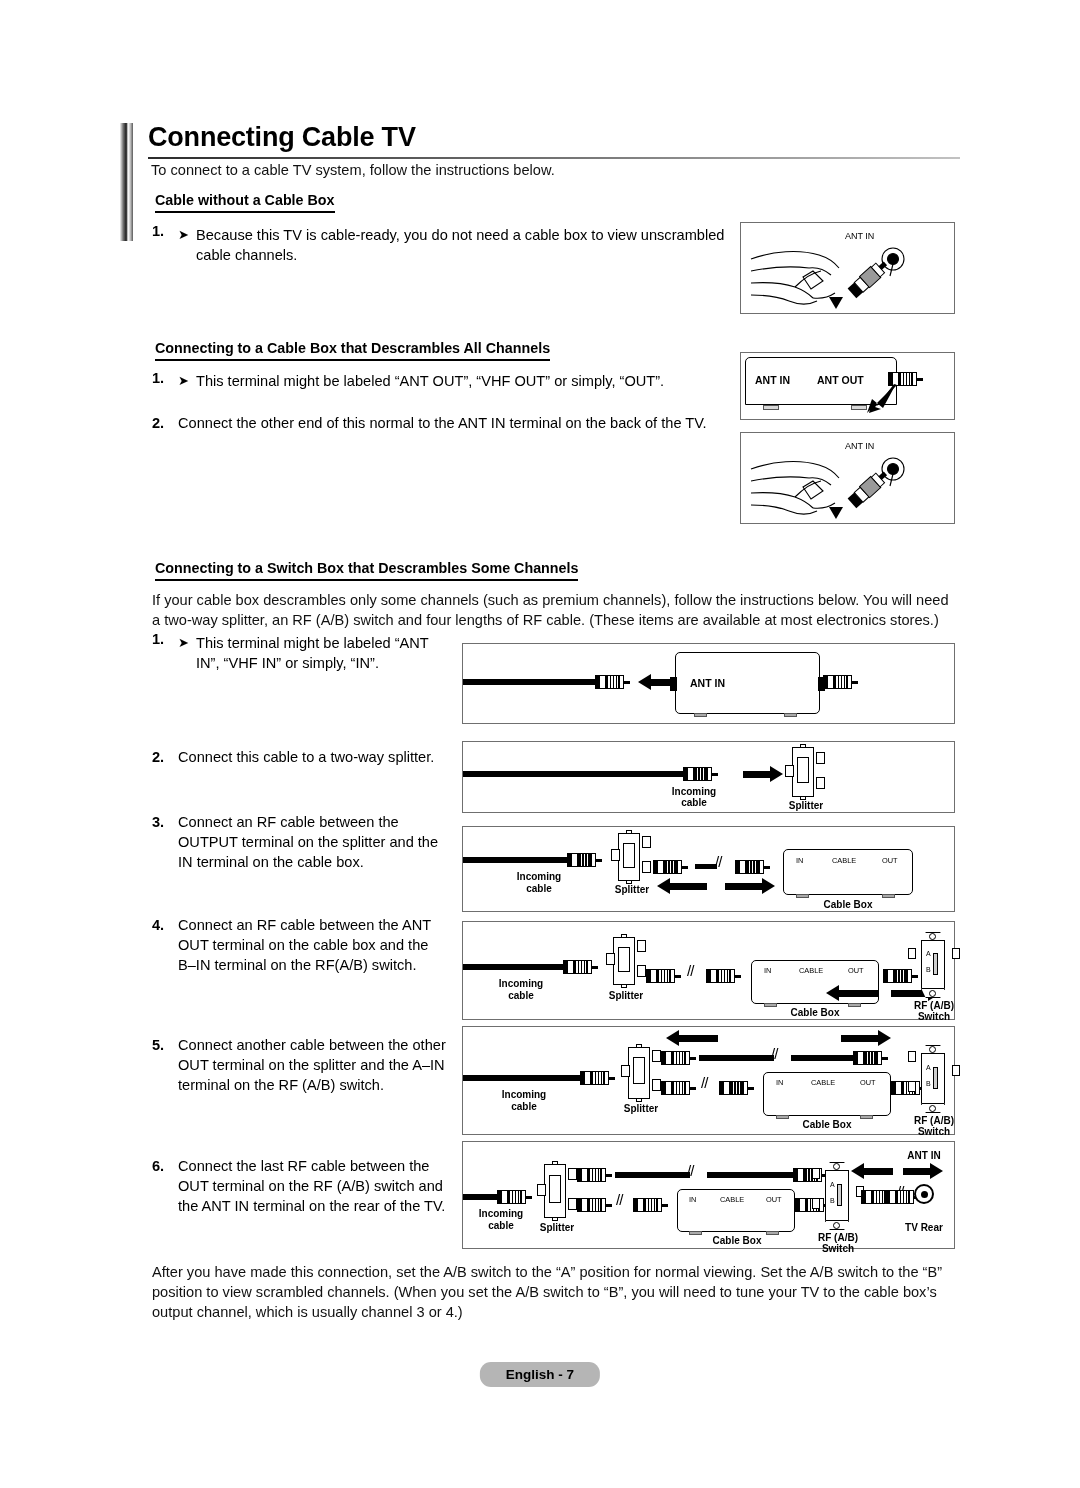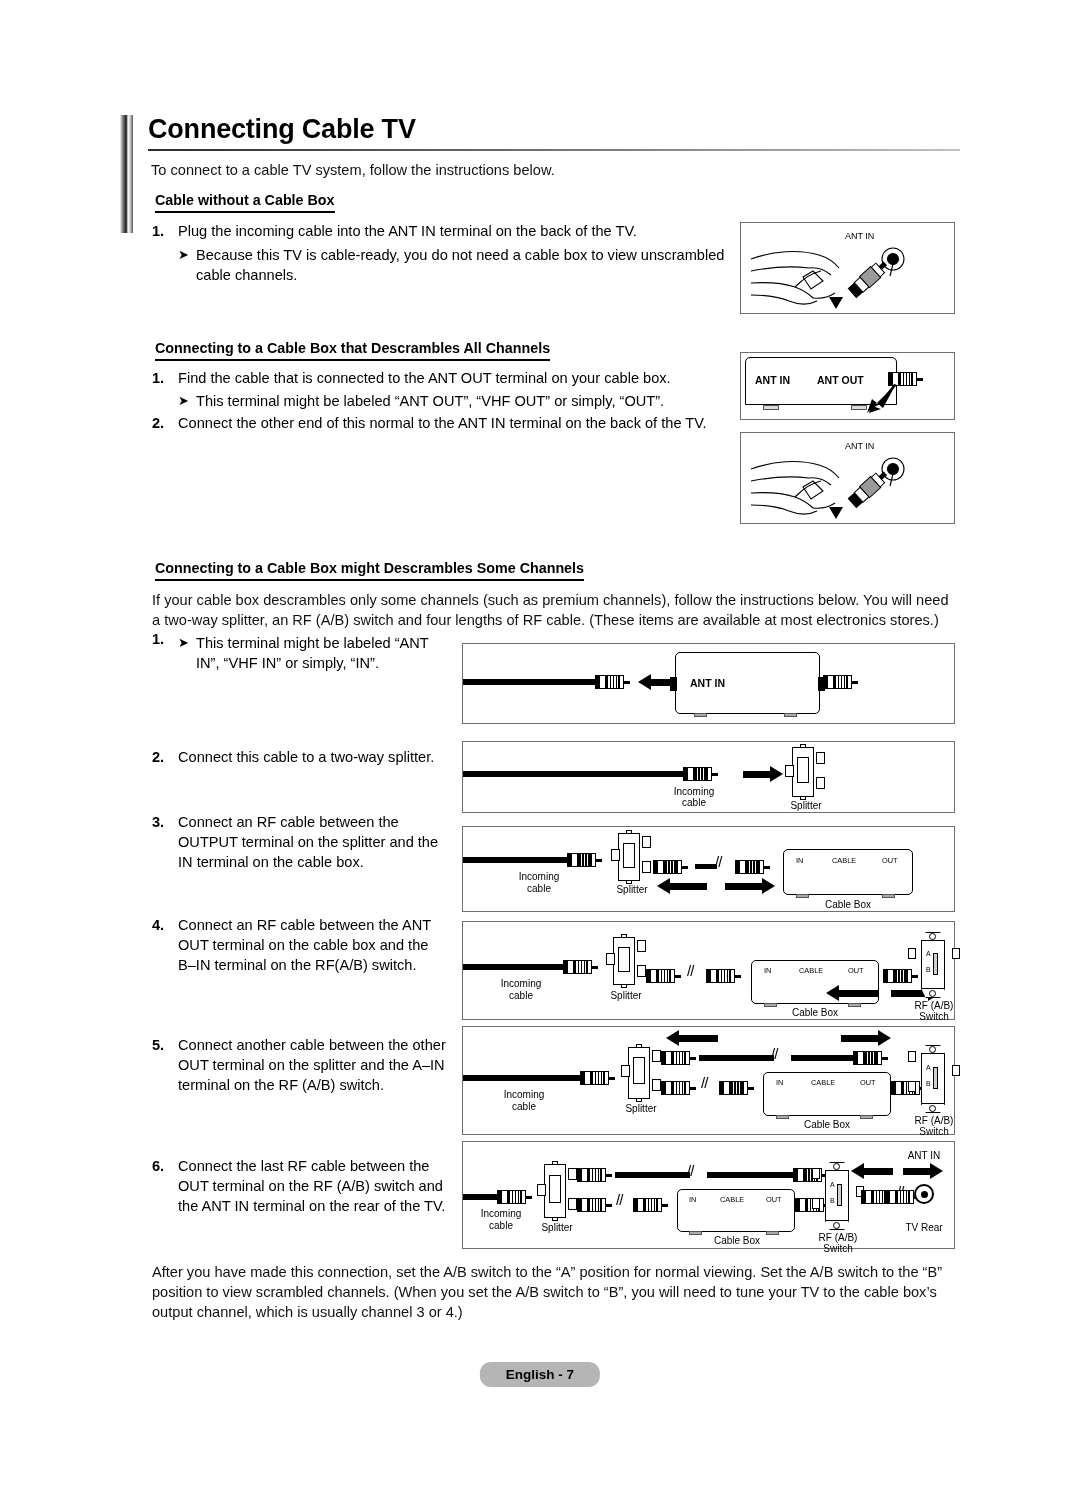"Connecting Cable TV" .title-wrap { top: 115px -> 123px }
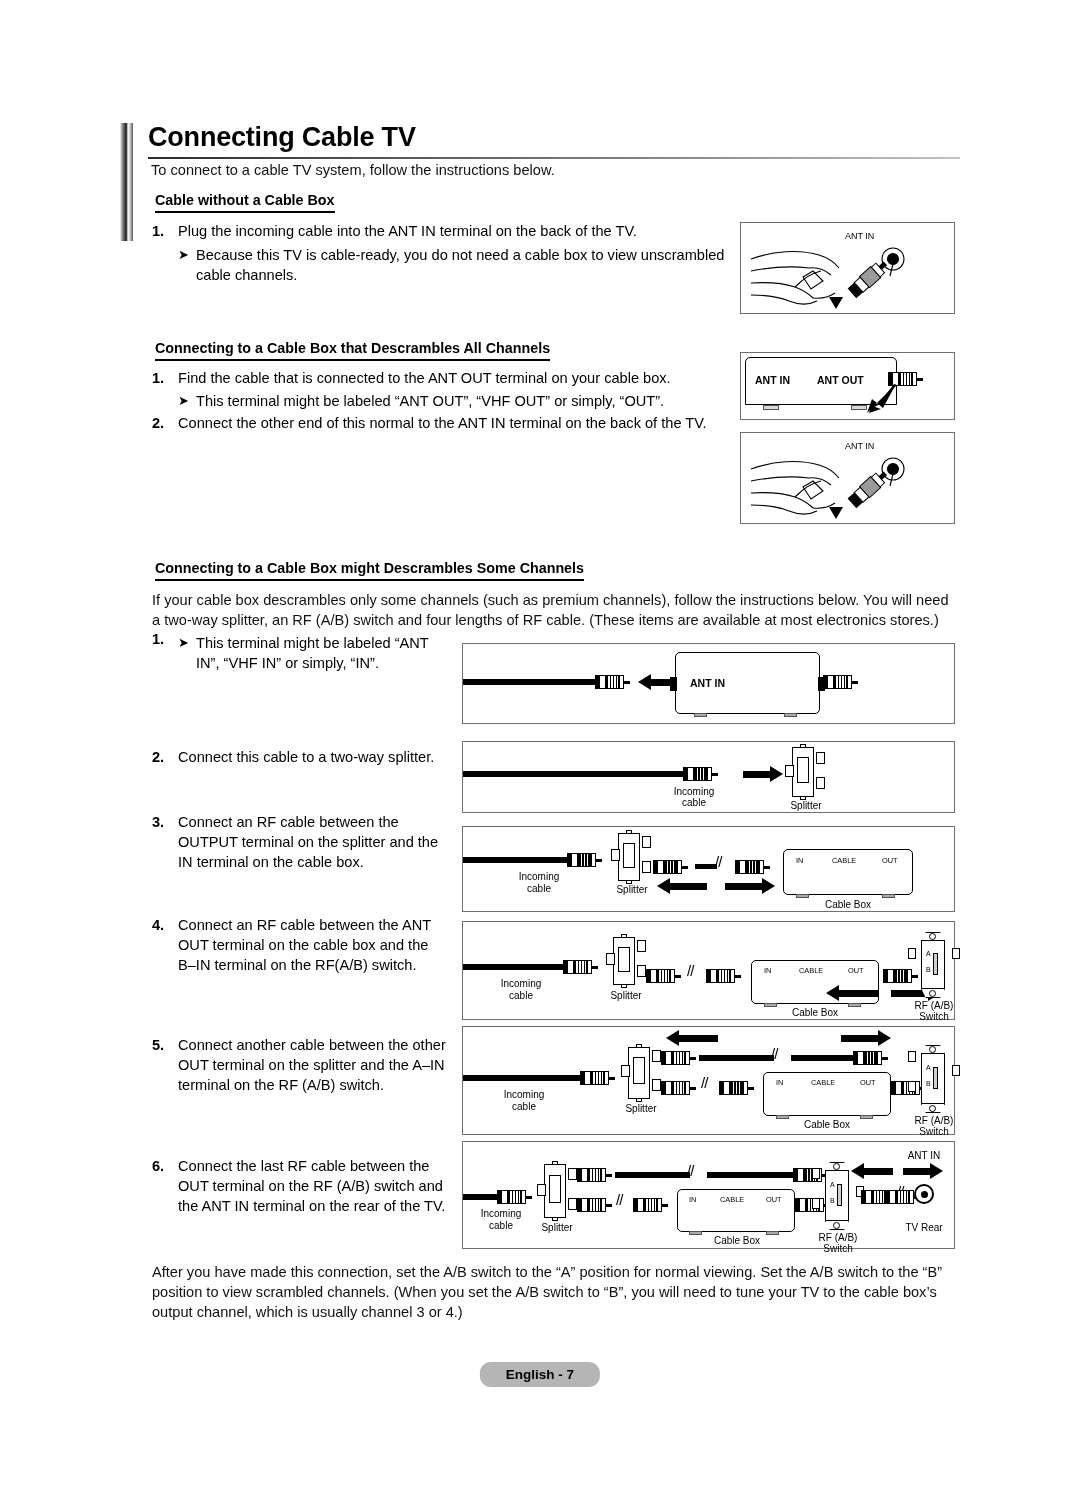"Plug the incoming cable into" div { html: <div>Plug the incoming cable into the ANT IN terminal on the back of the TV.</div> -> none }
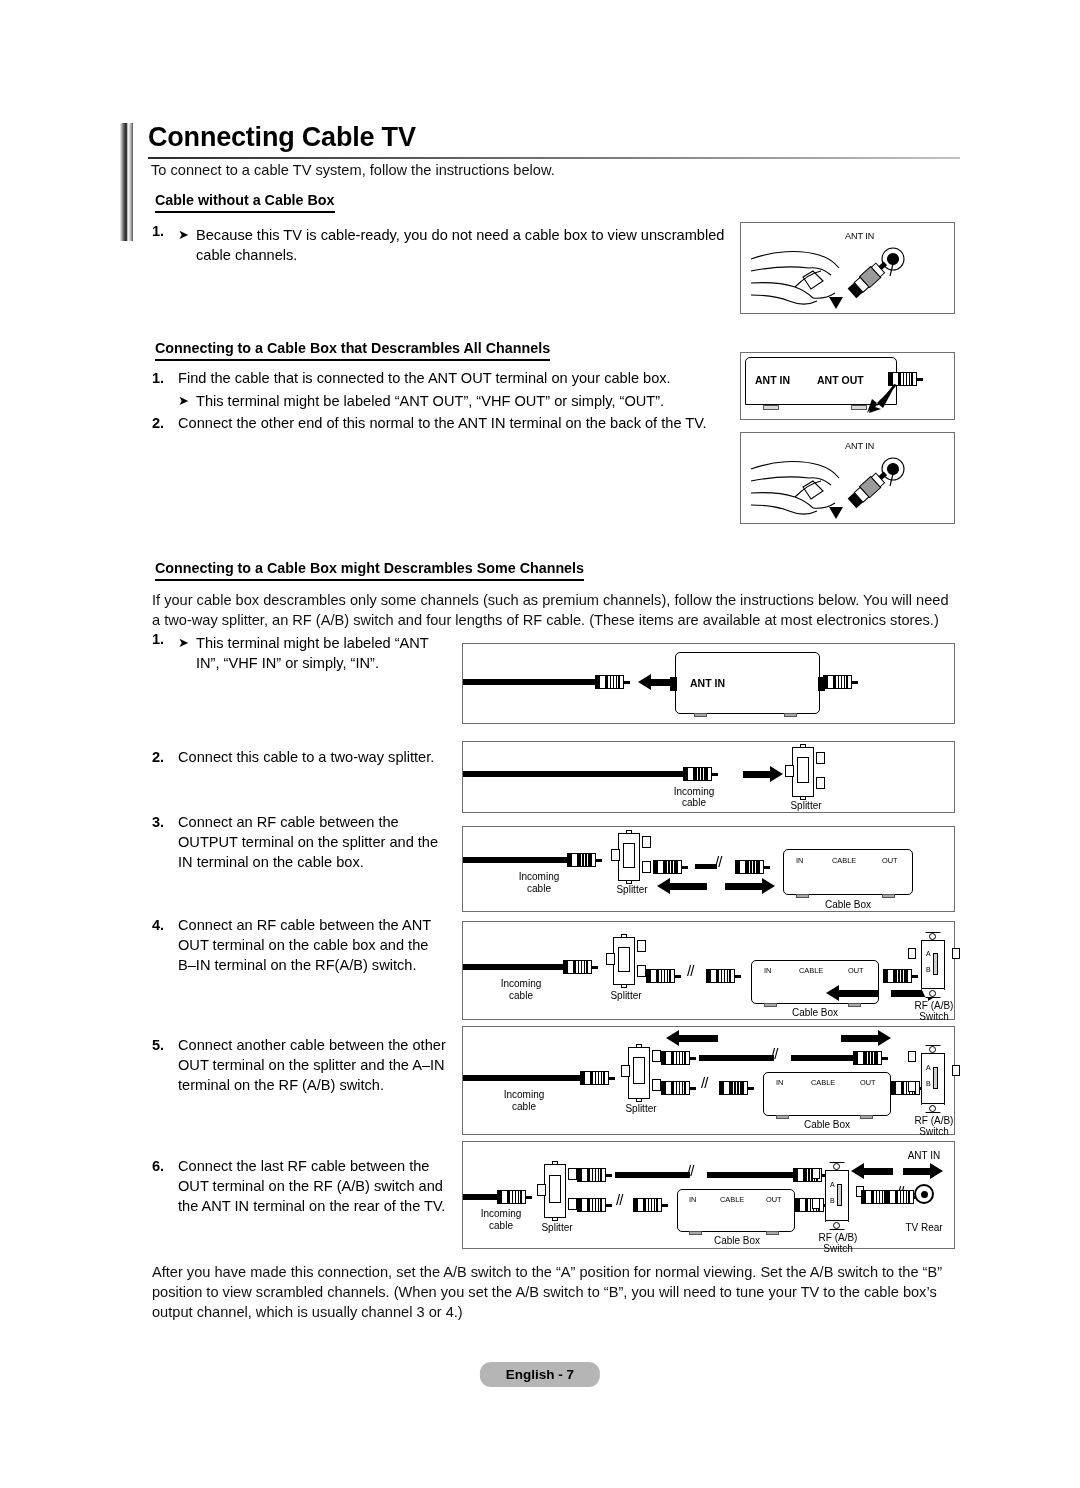"Find the cable that is" div { html: <div>Find the cable that is connected to the ANT OUT terminal on your cable box.</div> -> none }
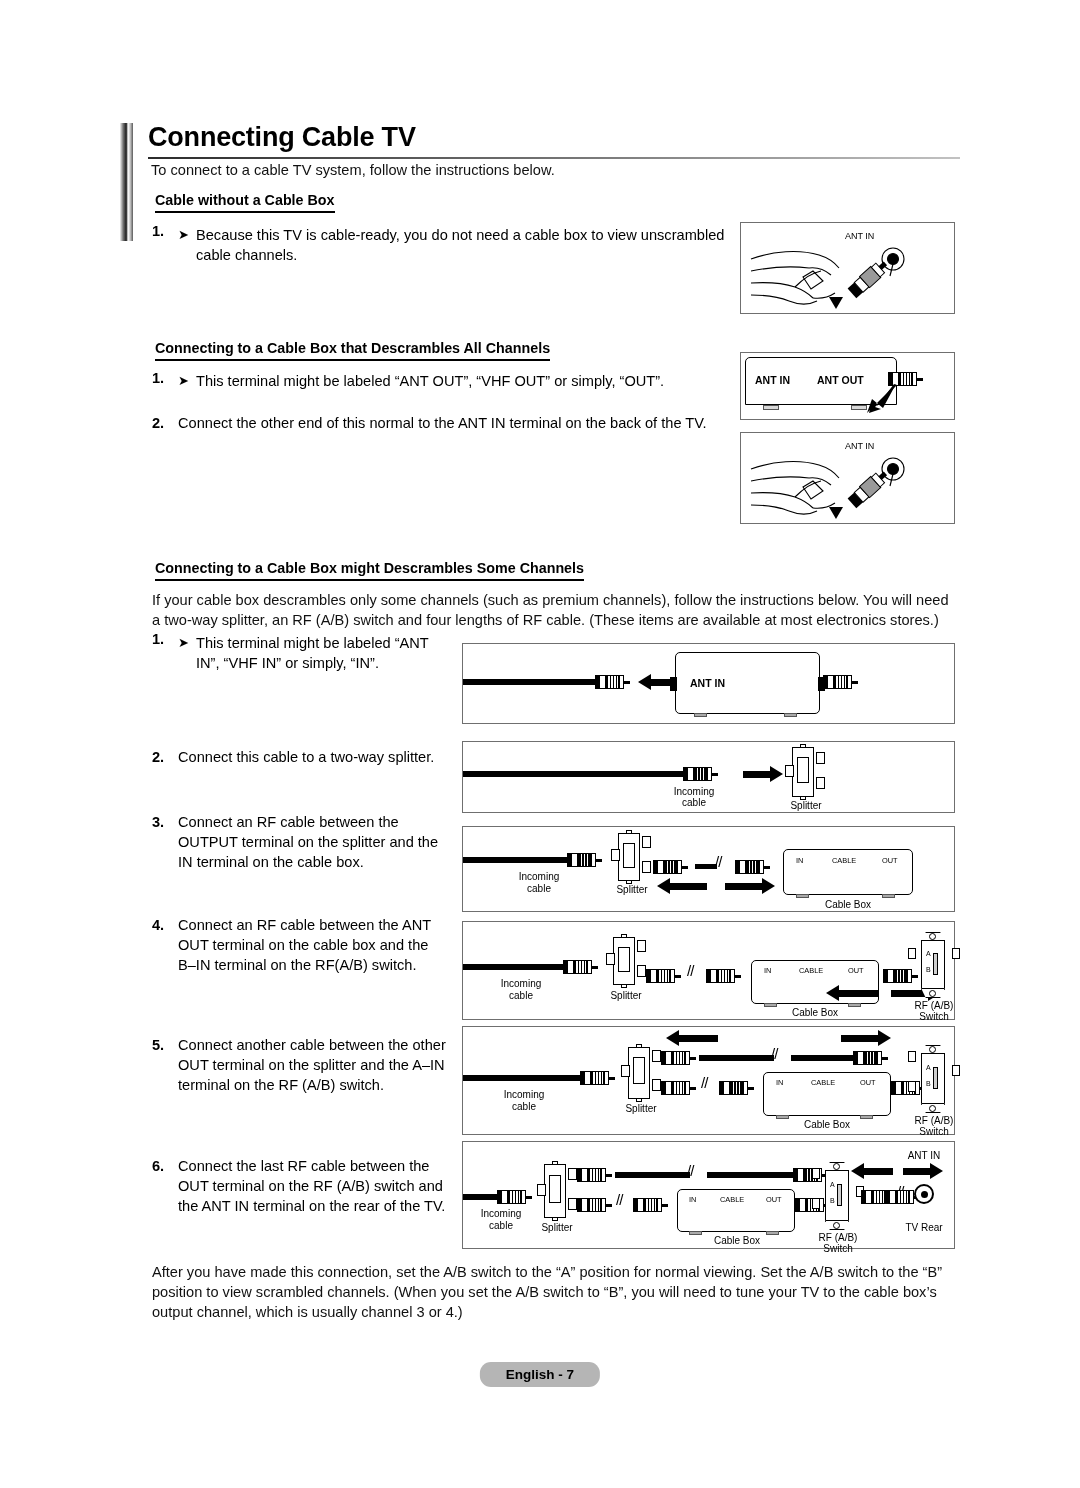"Connecting to a Cable Box might" div.sub-head { text: Cable Box might -> Switch Box that }
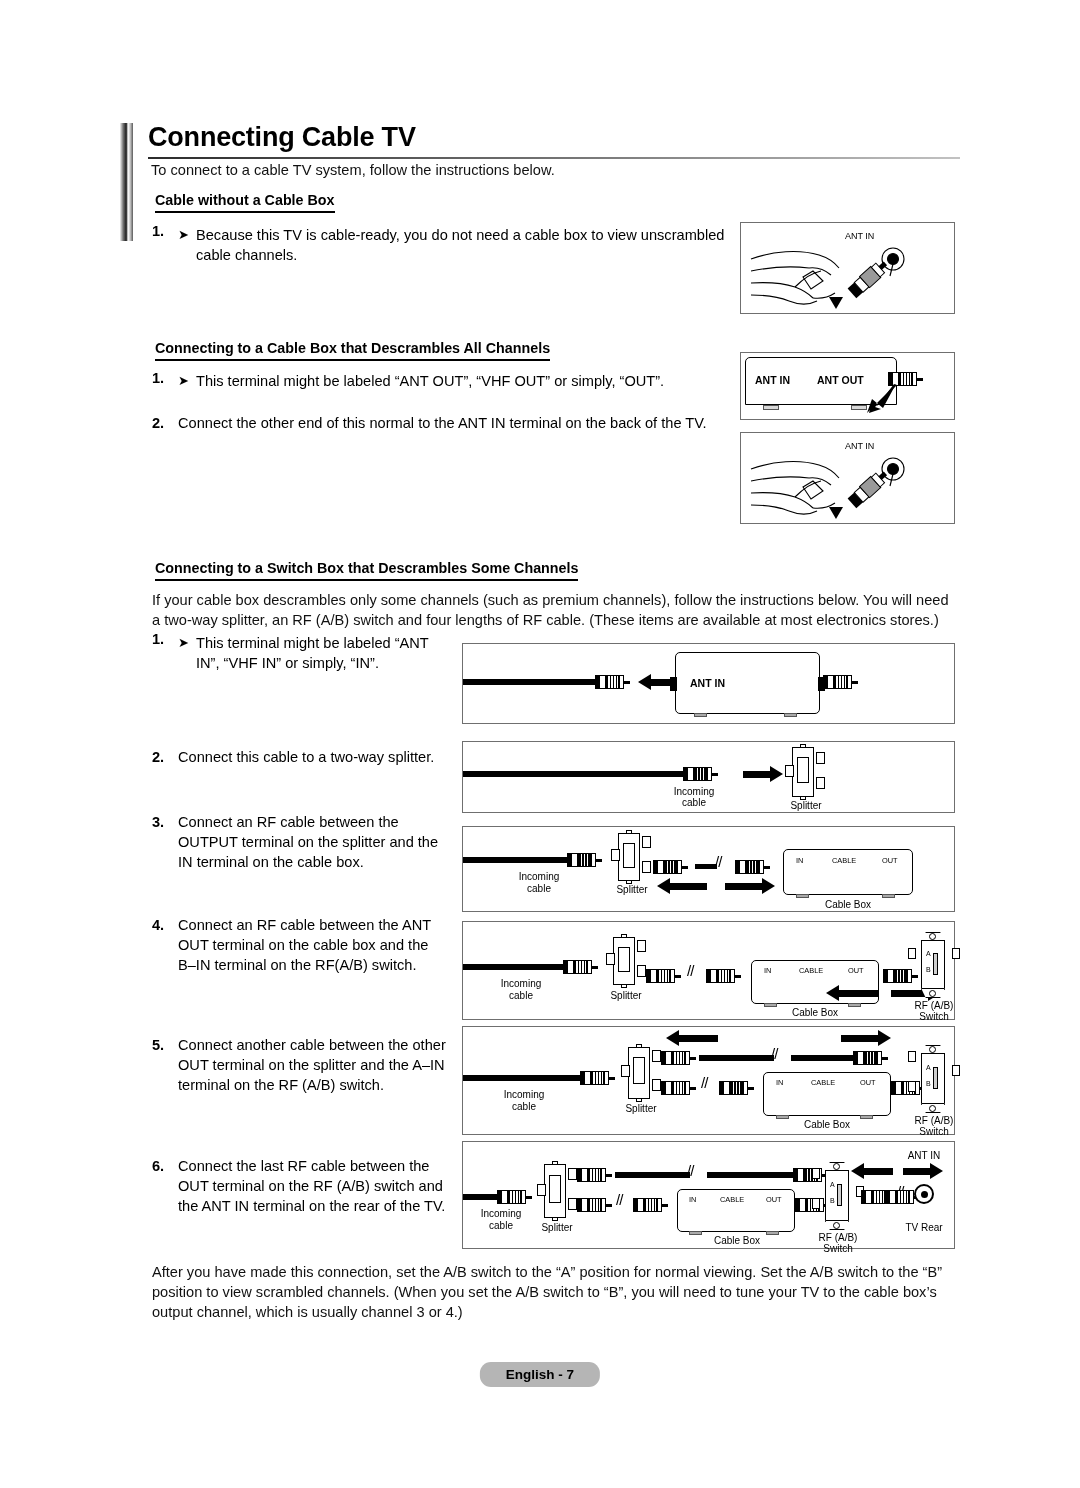"Incoming" .flabel { font-weight: normal -> bold }
